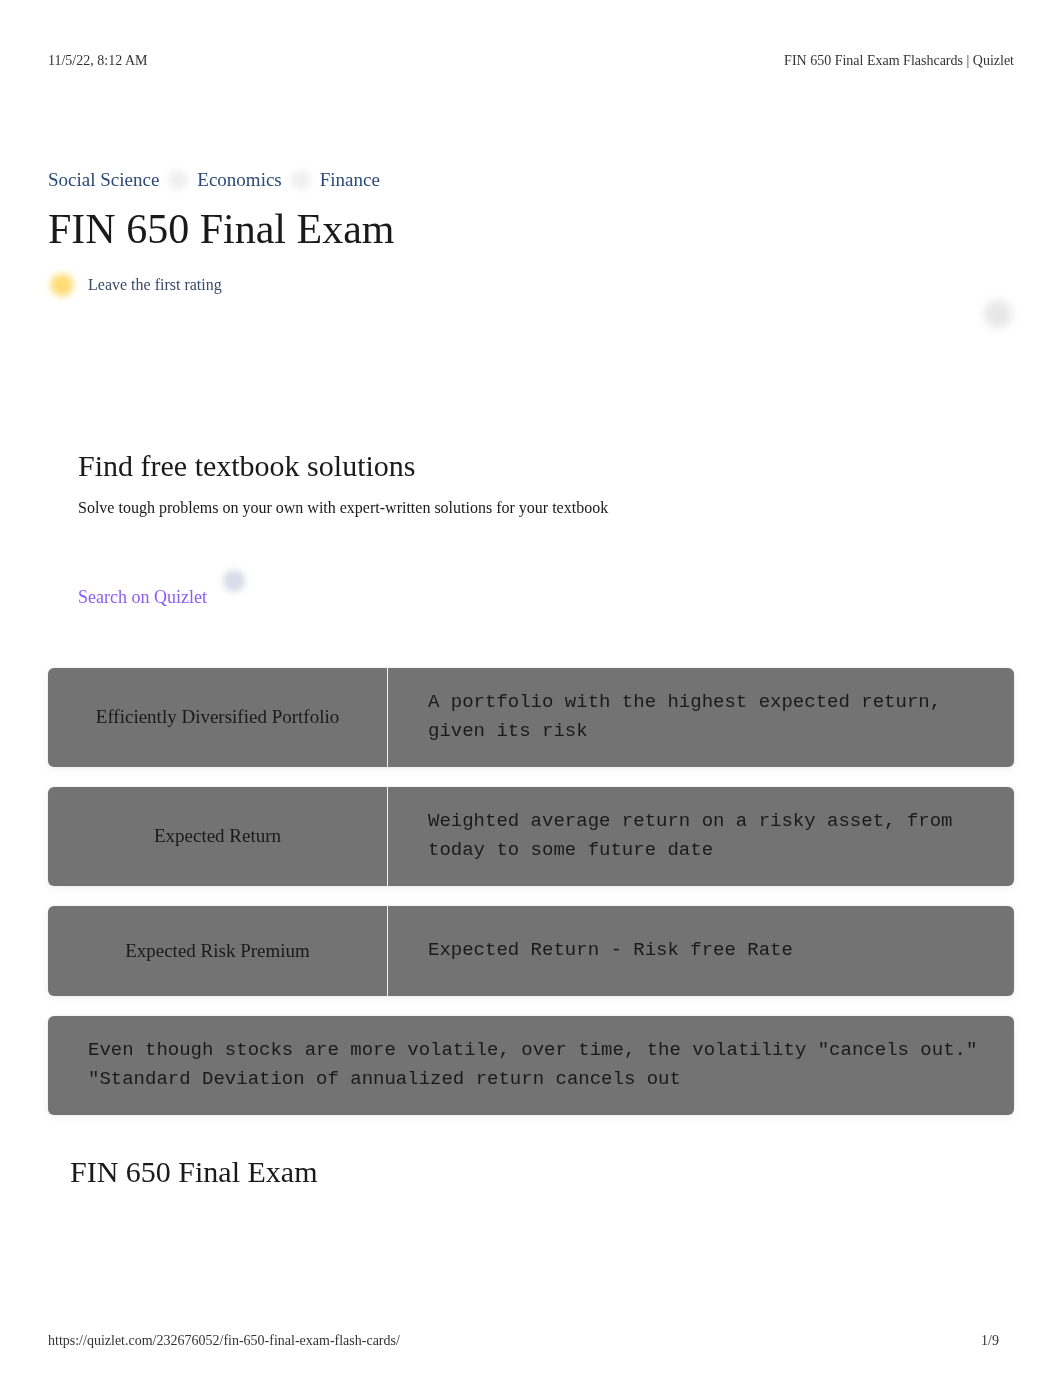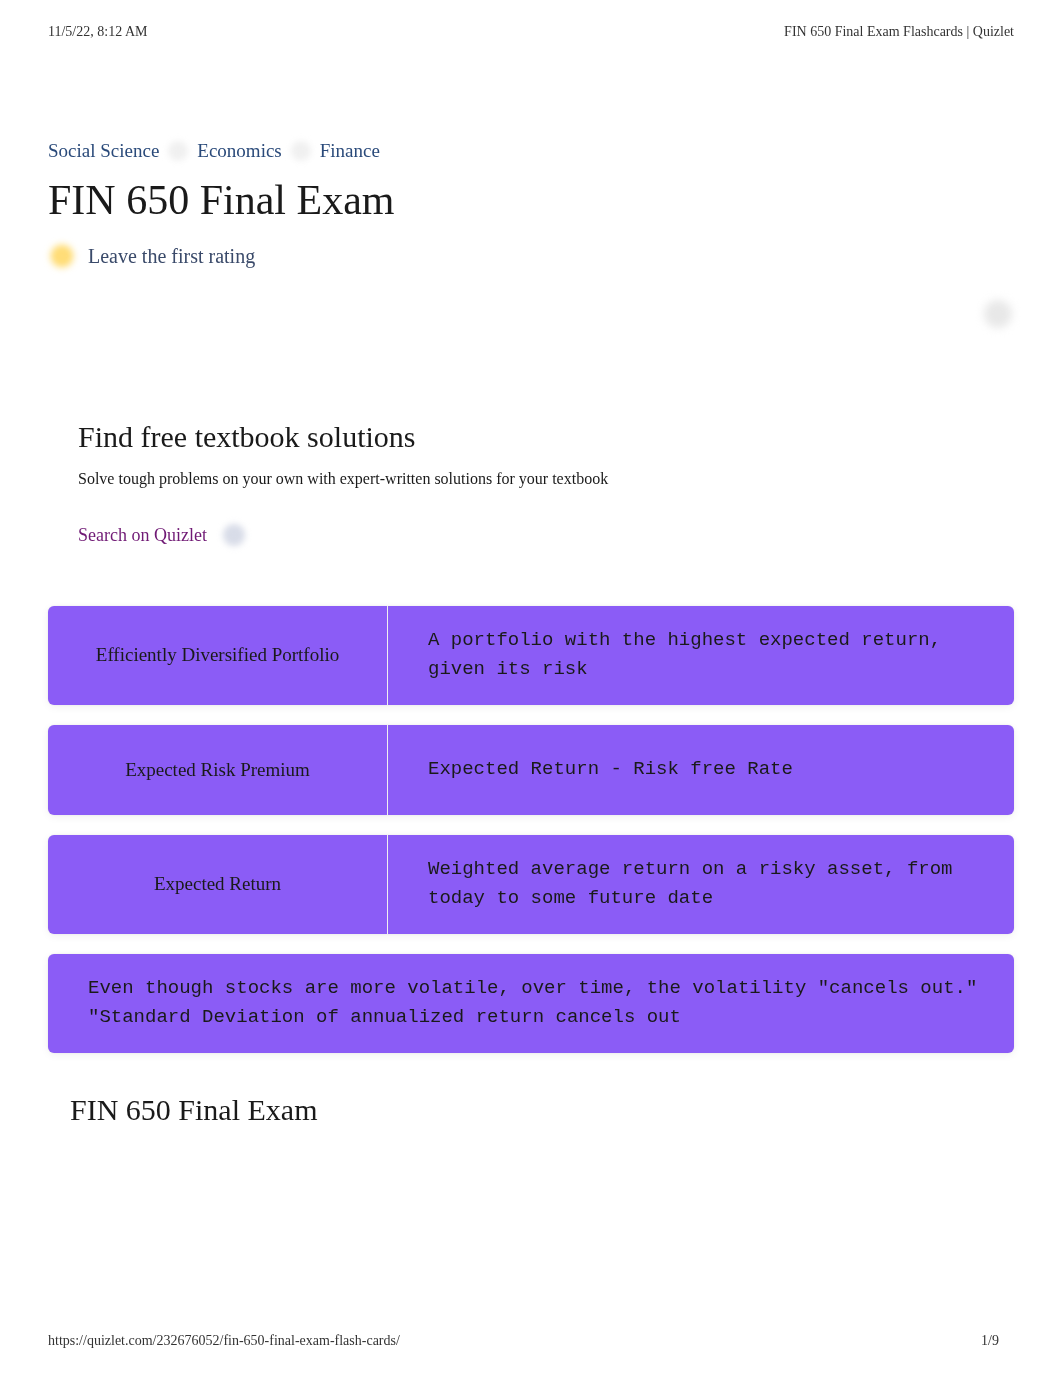"11/5/22, 8:12 AM" .page-header { margin-top: none -> 29px }
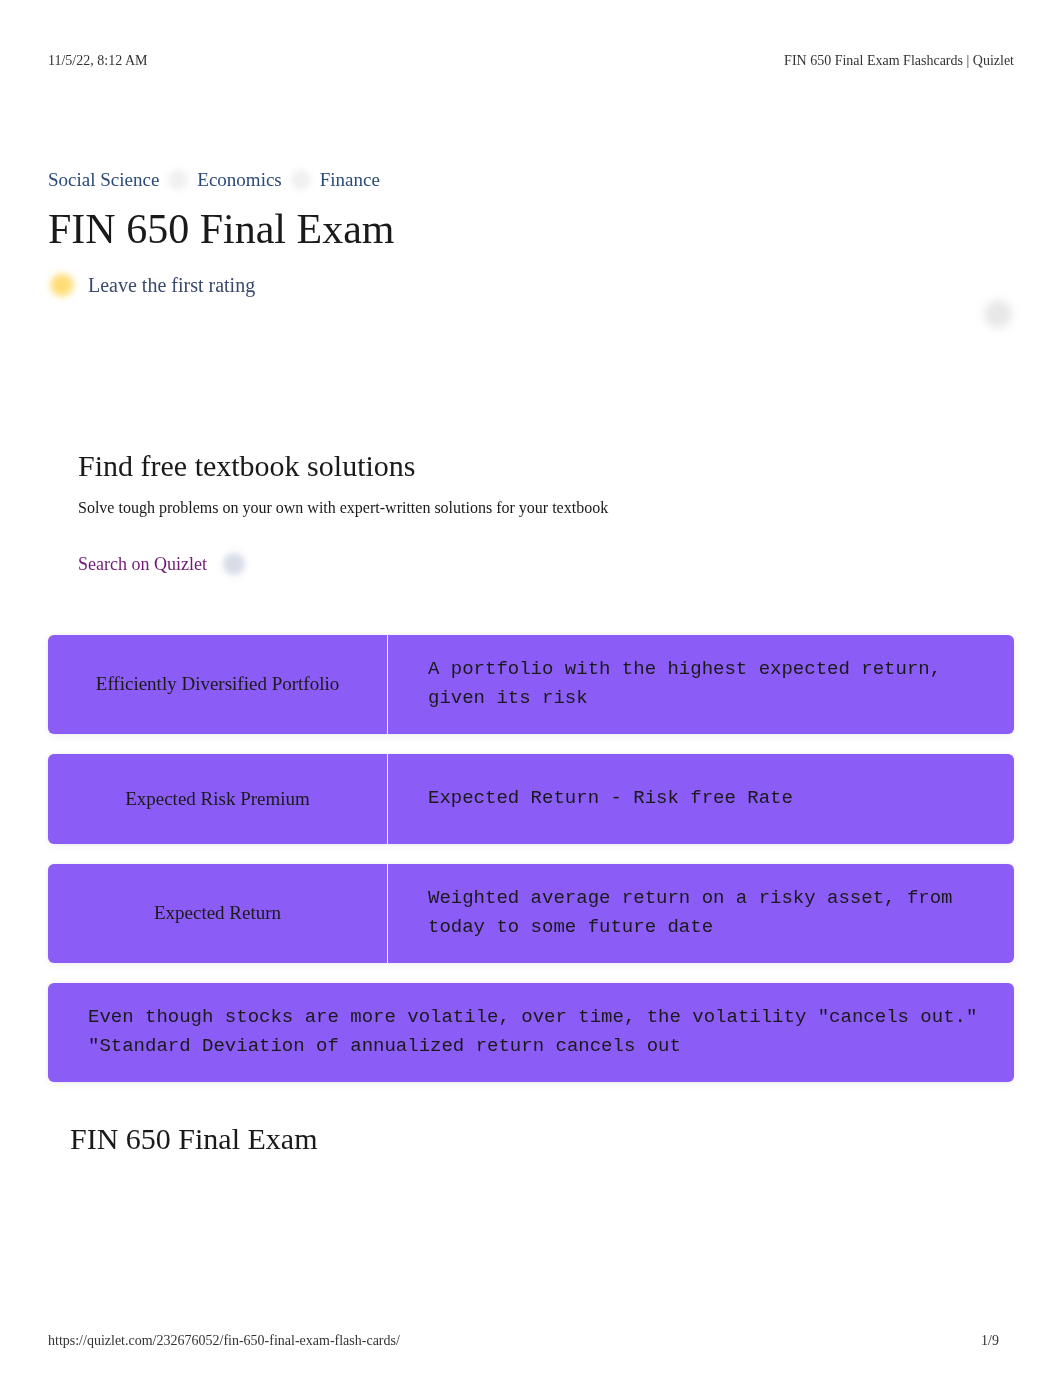"Leave the first rating" .rating-text { font-size: 20px -> 16px }
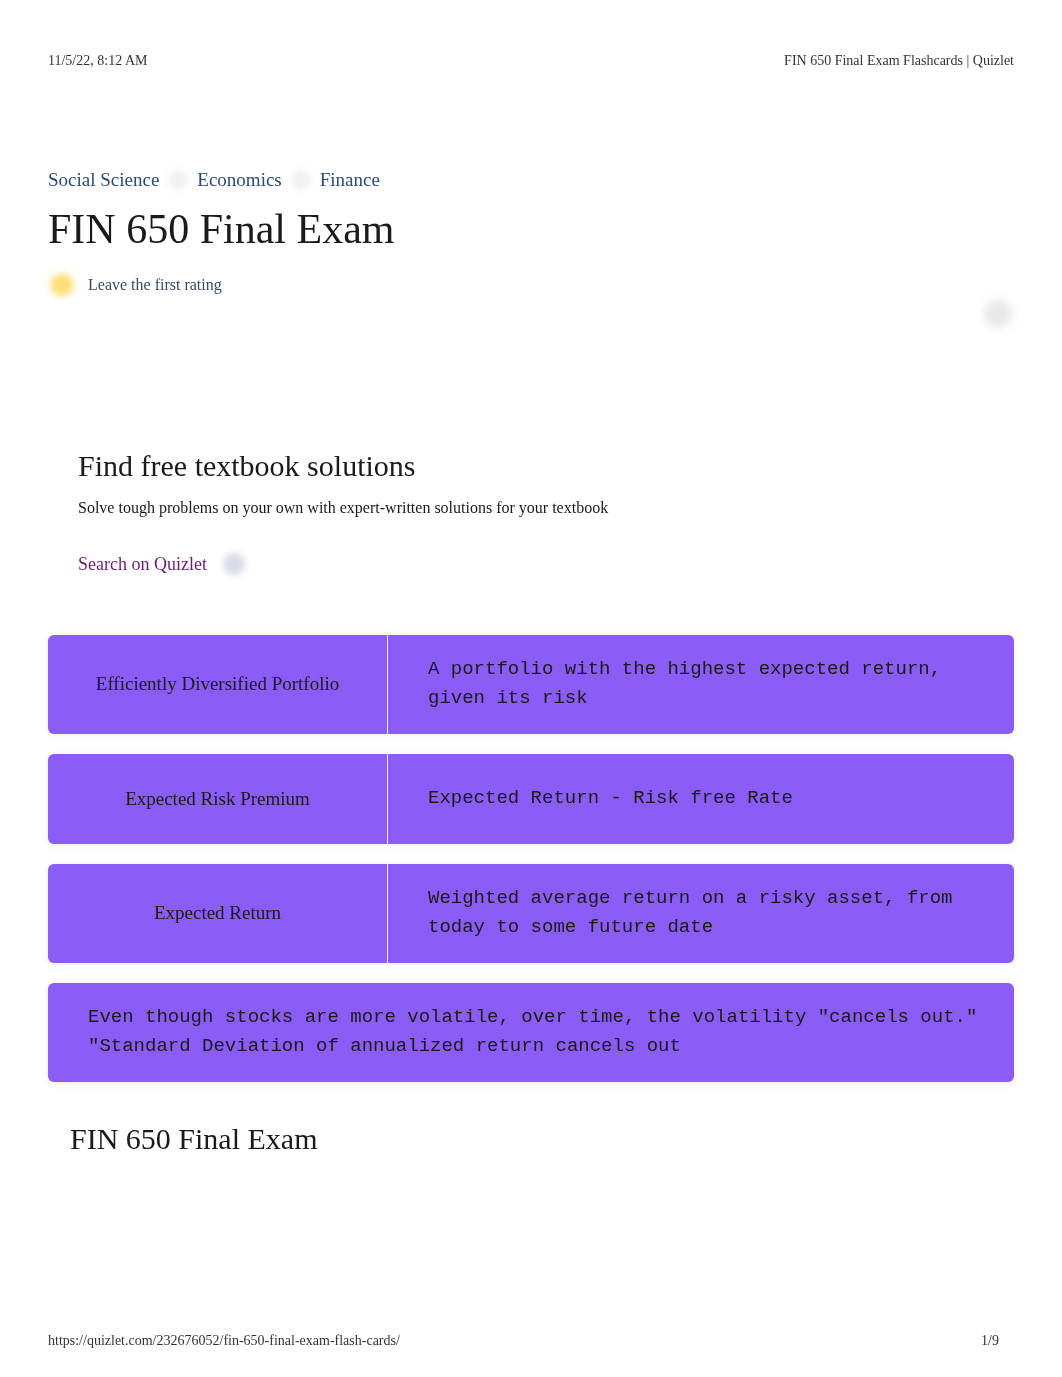"Search on Quizlet" .promo-link { color: #701a75 -> #8b5cf6; margin-top: none -> 34px }
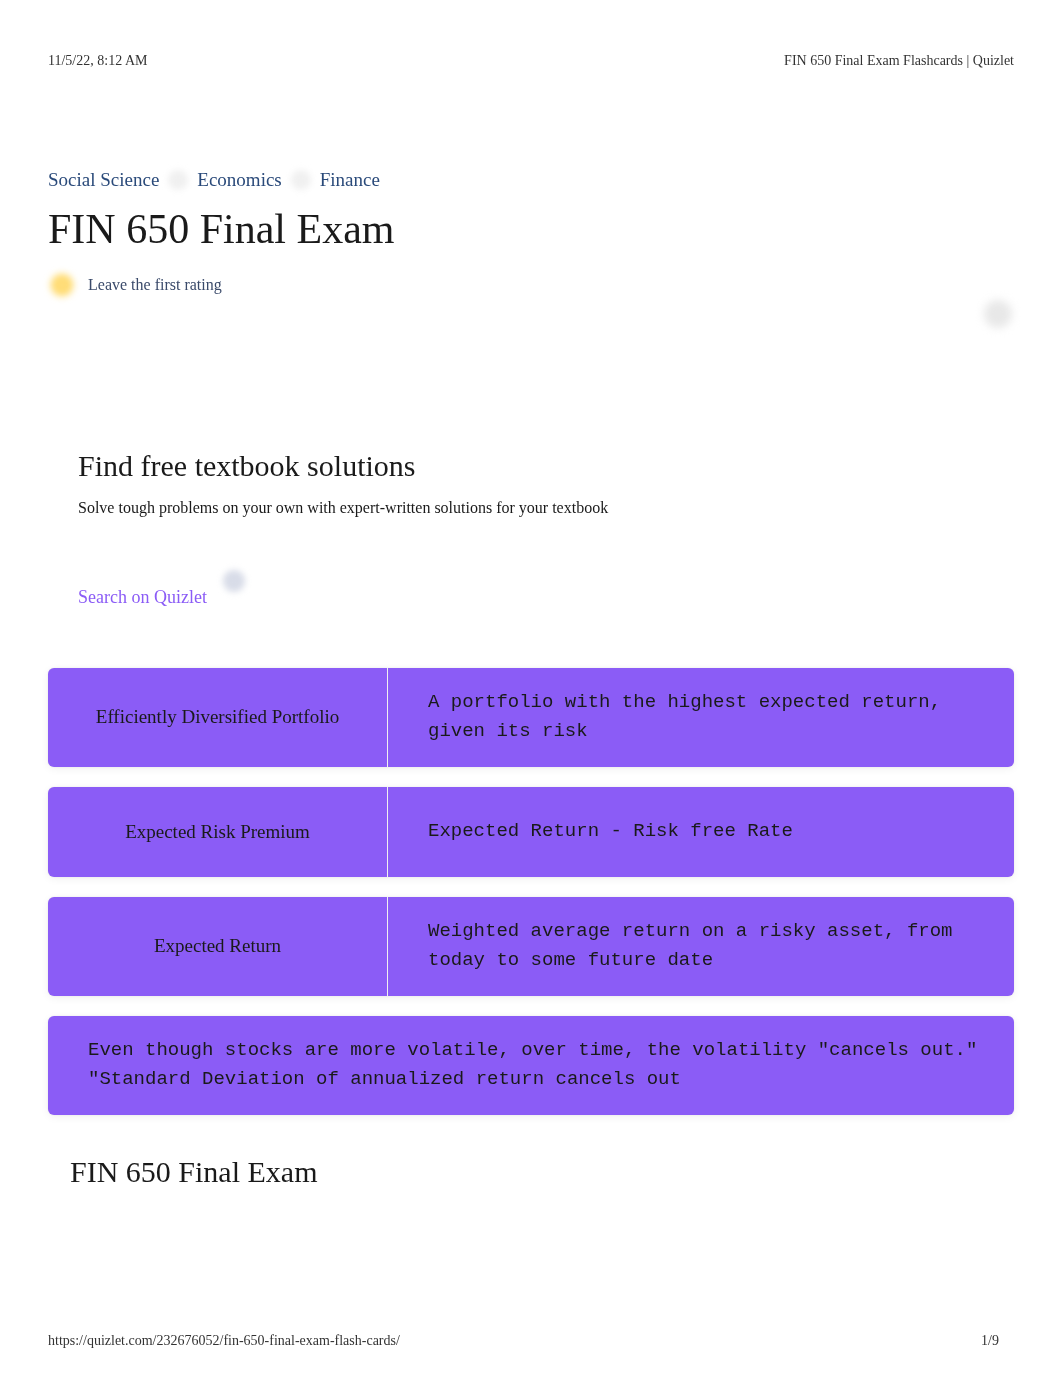"Efficiently Diversified Portfolio" .card { background: #8b5cf6 -> #737373 }
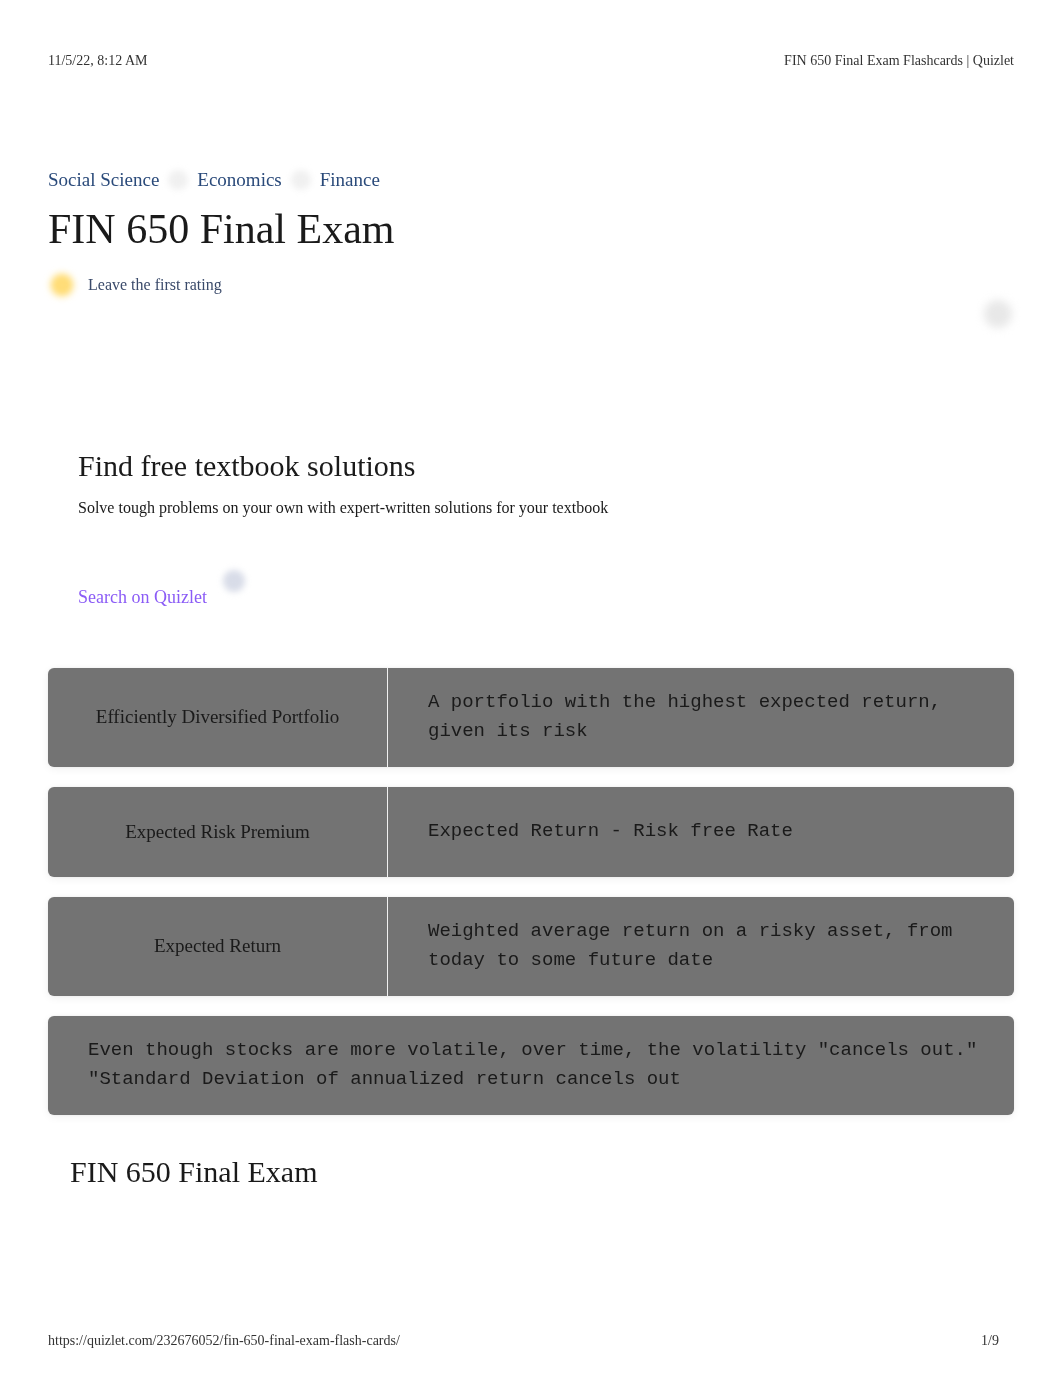"Expected Risk Premium" div.card { order: before "Expected Return" -> after "Expected Return" }
